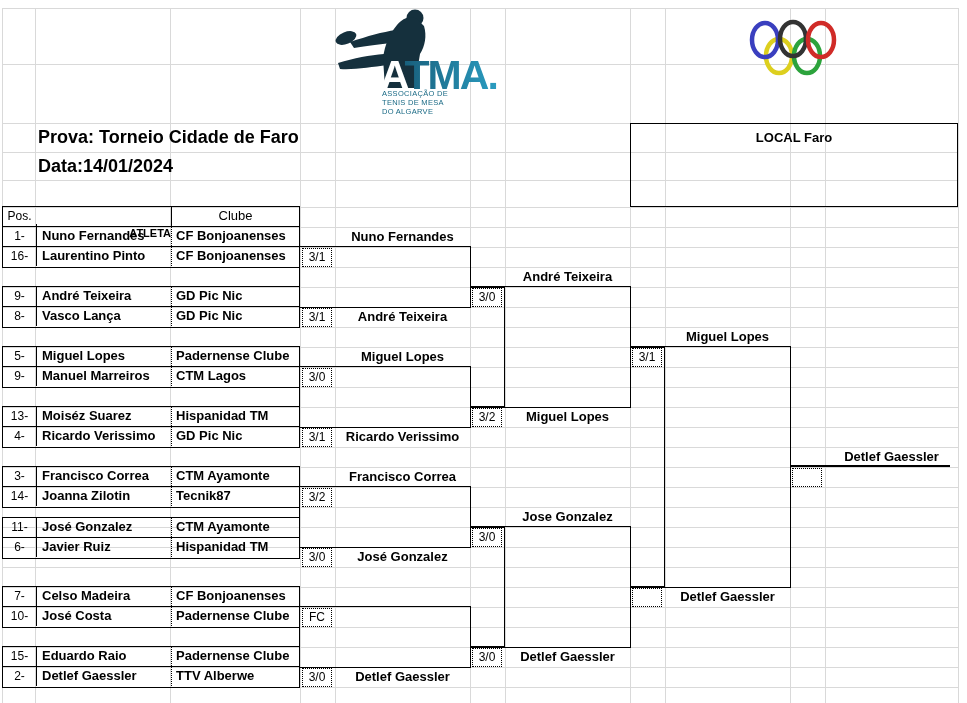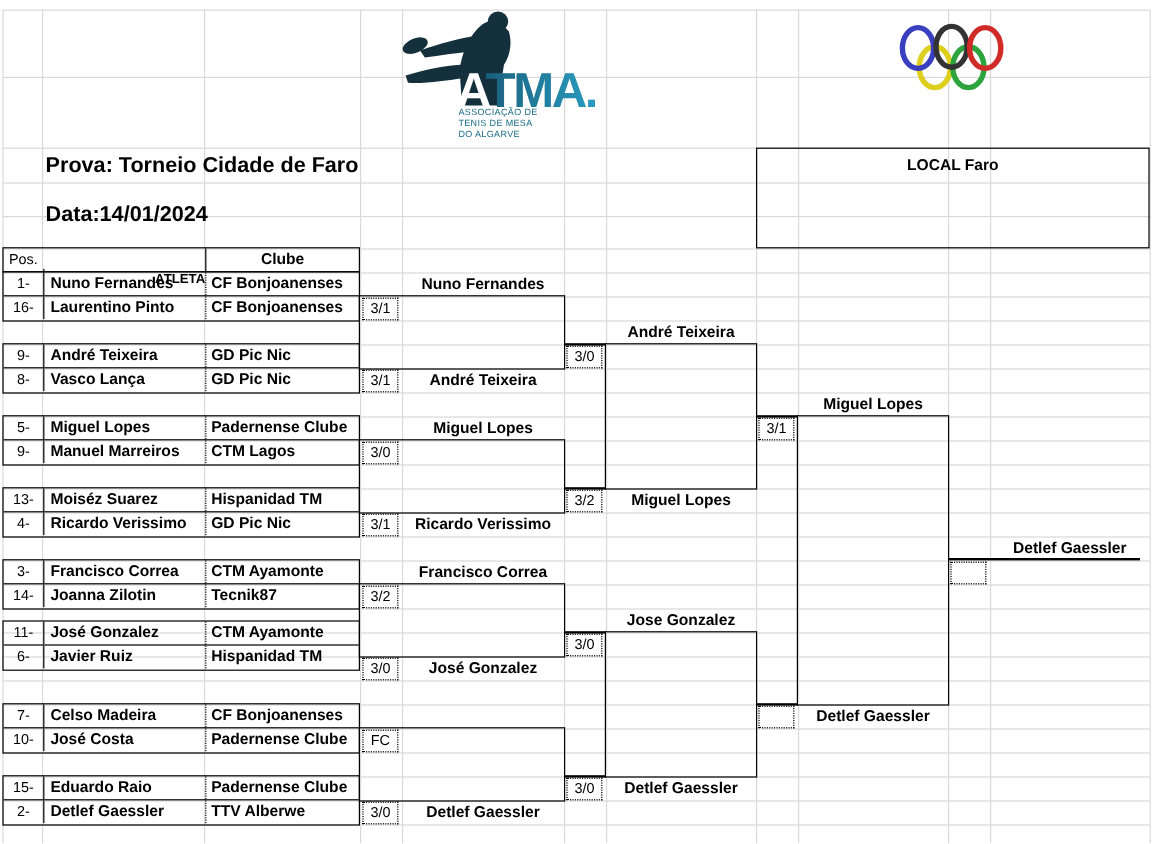"Data:14/01/2024" .dataline { top: 168px -> 156px }
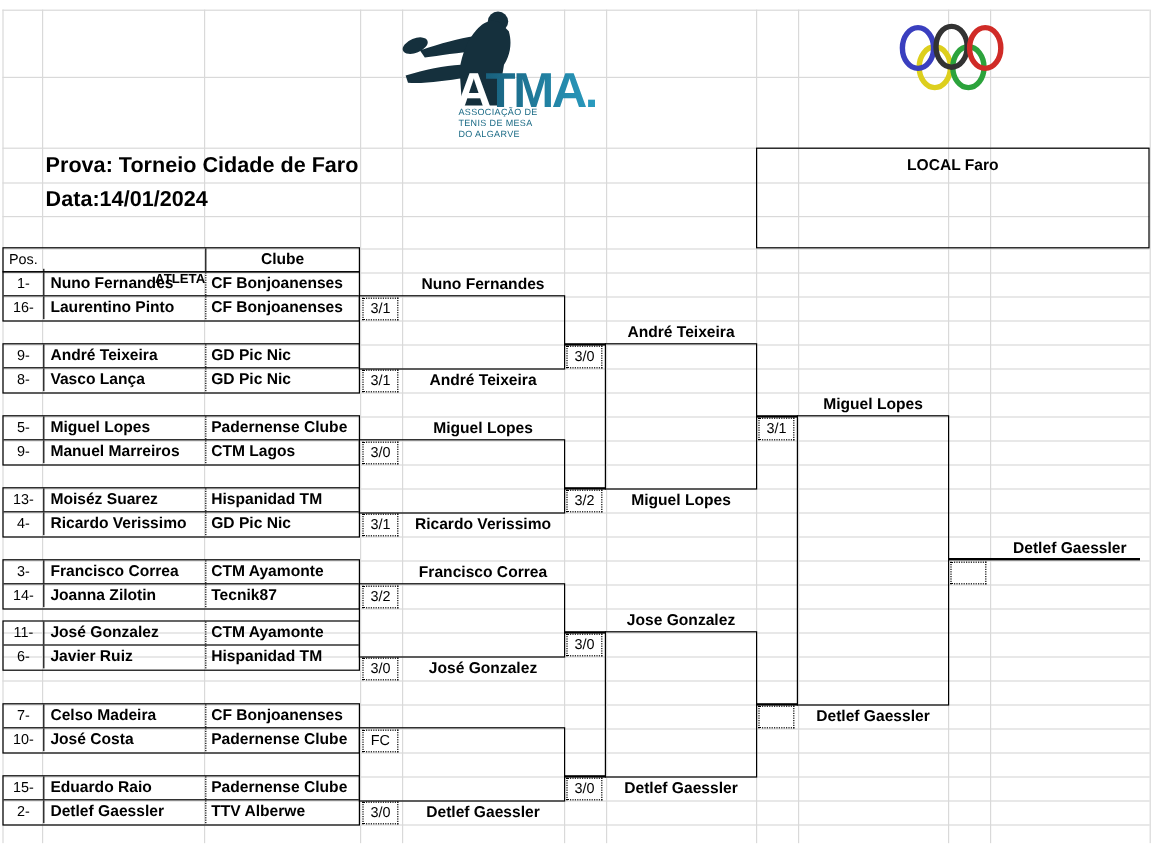"Clube" .hclu { font-weight: bold -> normal }
